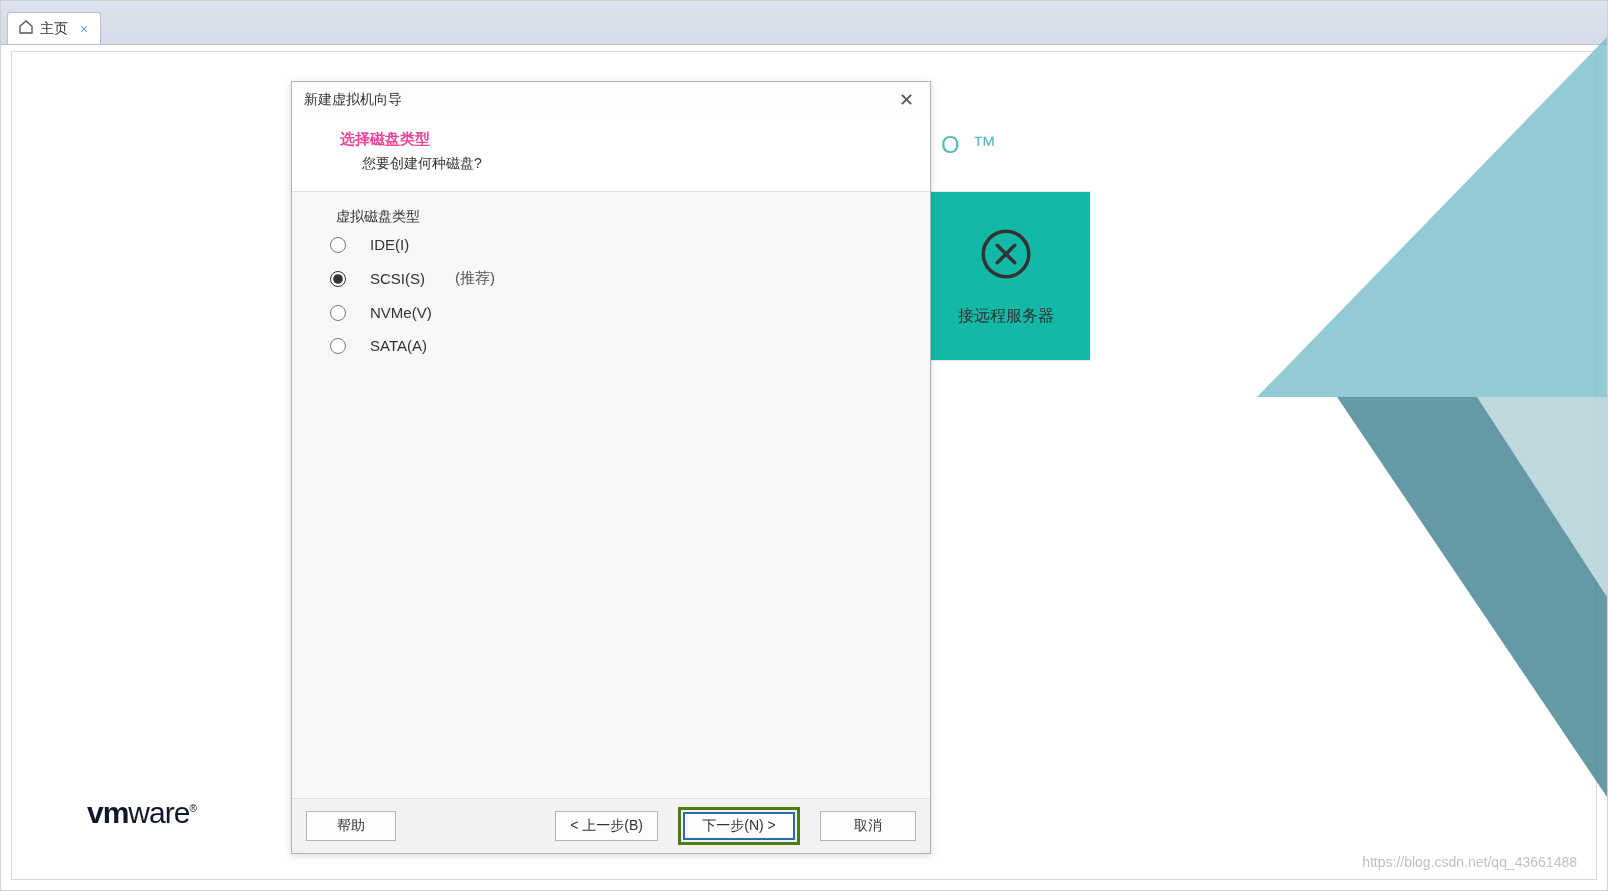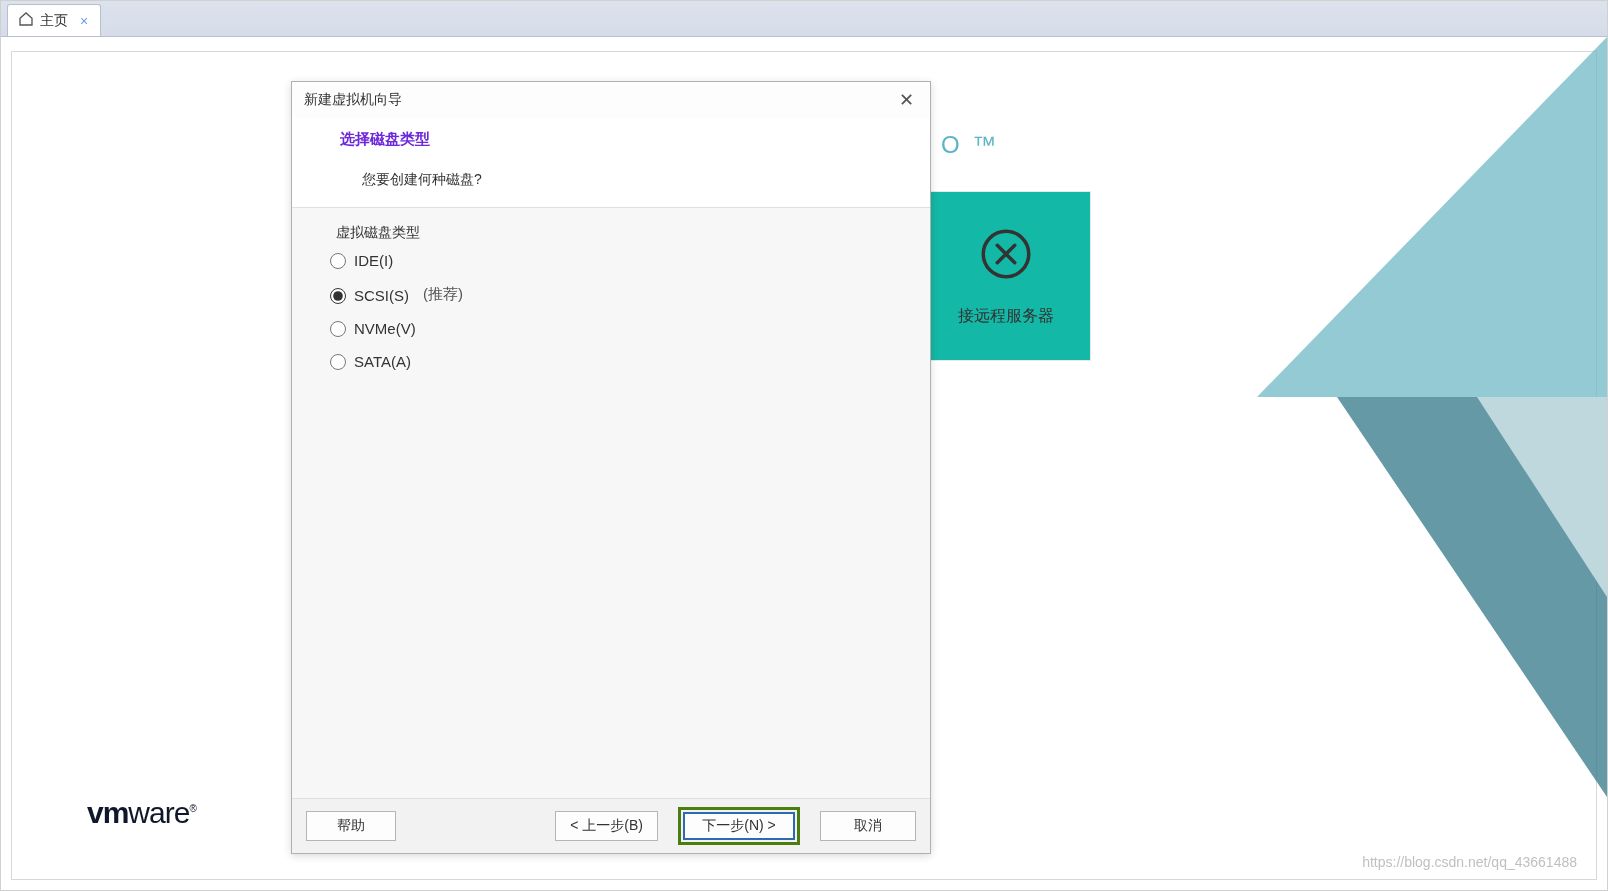"主页" .tab-bar { height: 36px -> 44px }
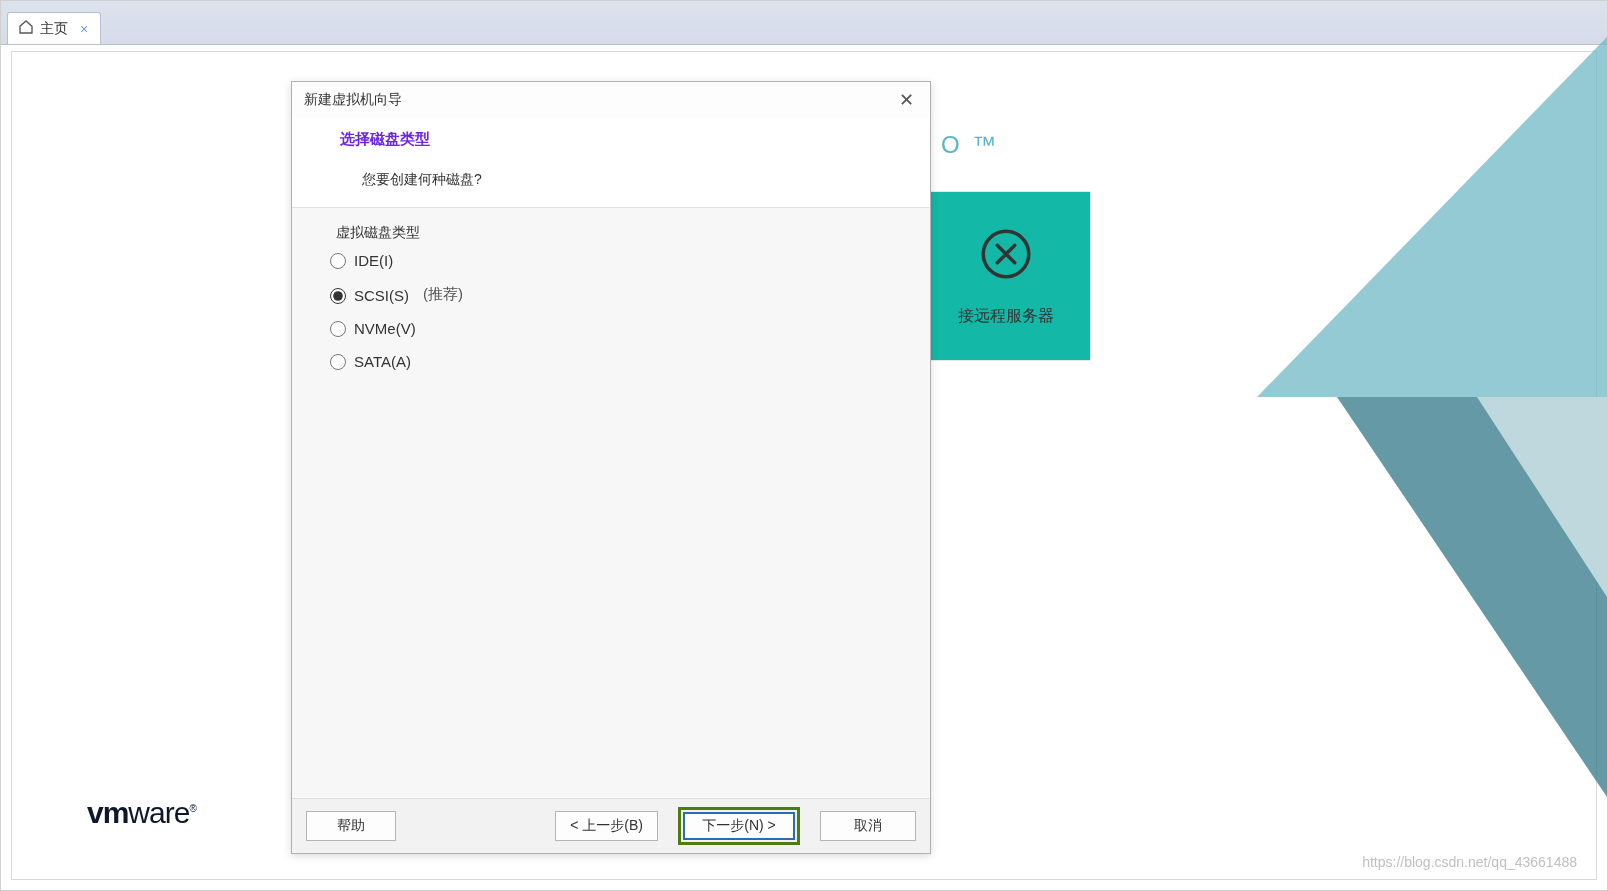"选择磁盘类型" .dialog-header-title { color: #6d28d9 -> #ec4899; margin-bottom: 22px -> 6px }
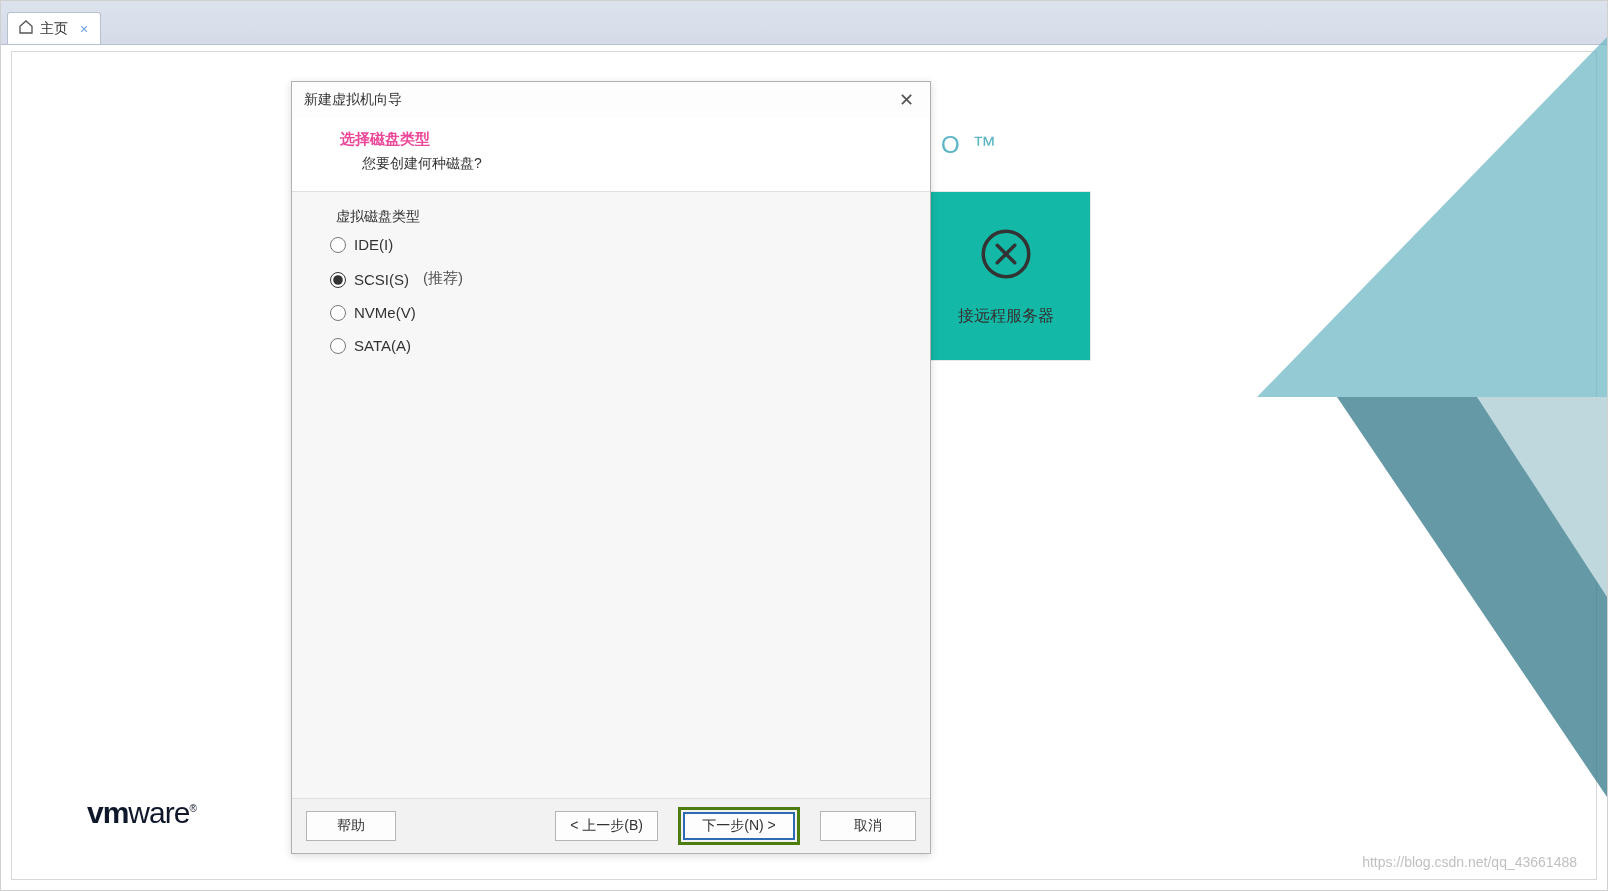"IDE(I)" .radio-row { align-items: flex-end -> center; gap: 8px -> 24px }
